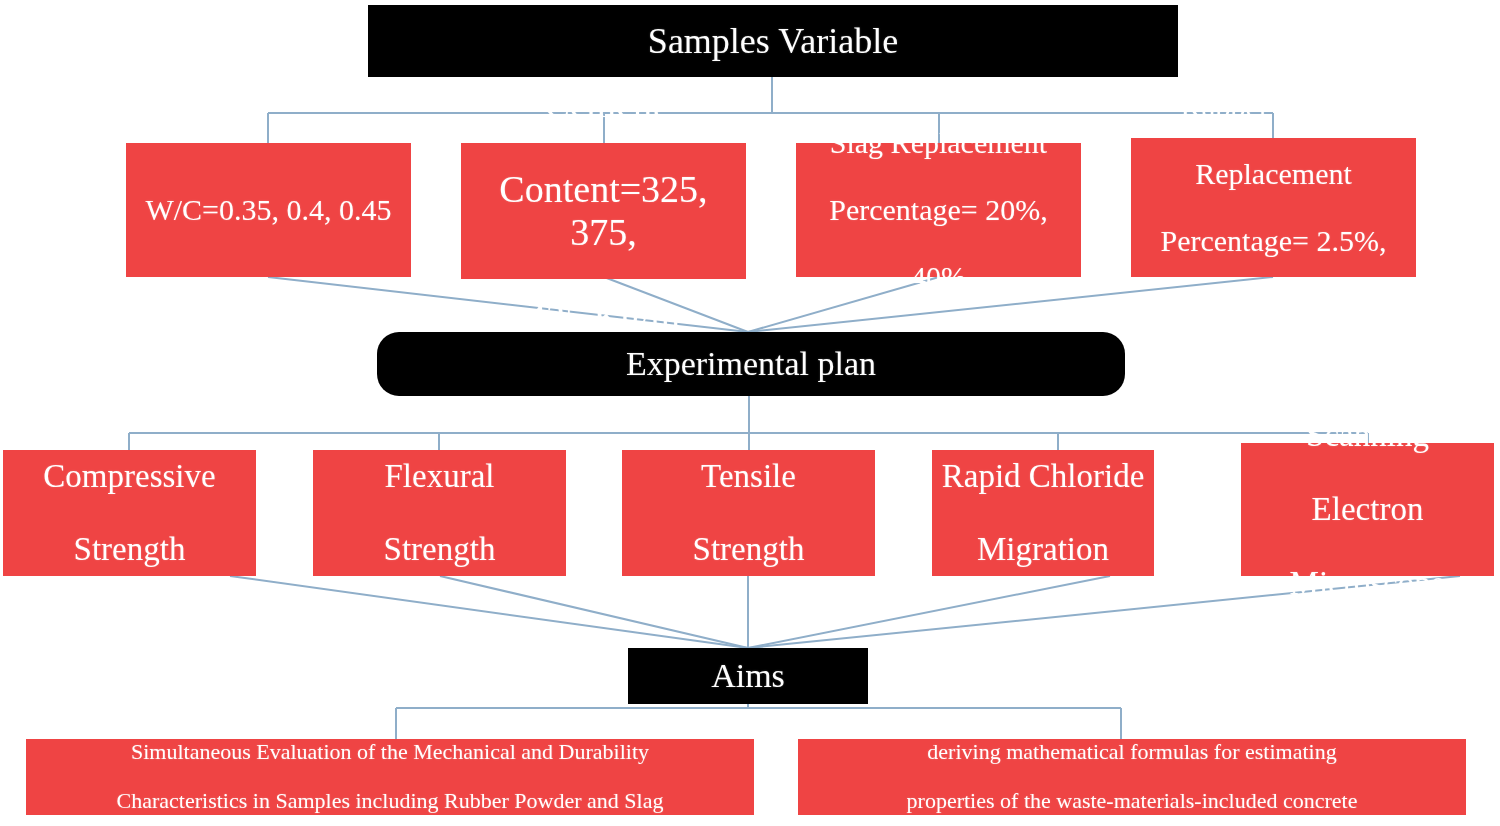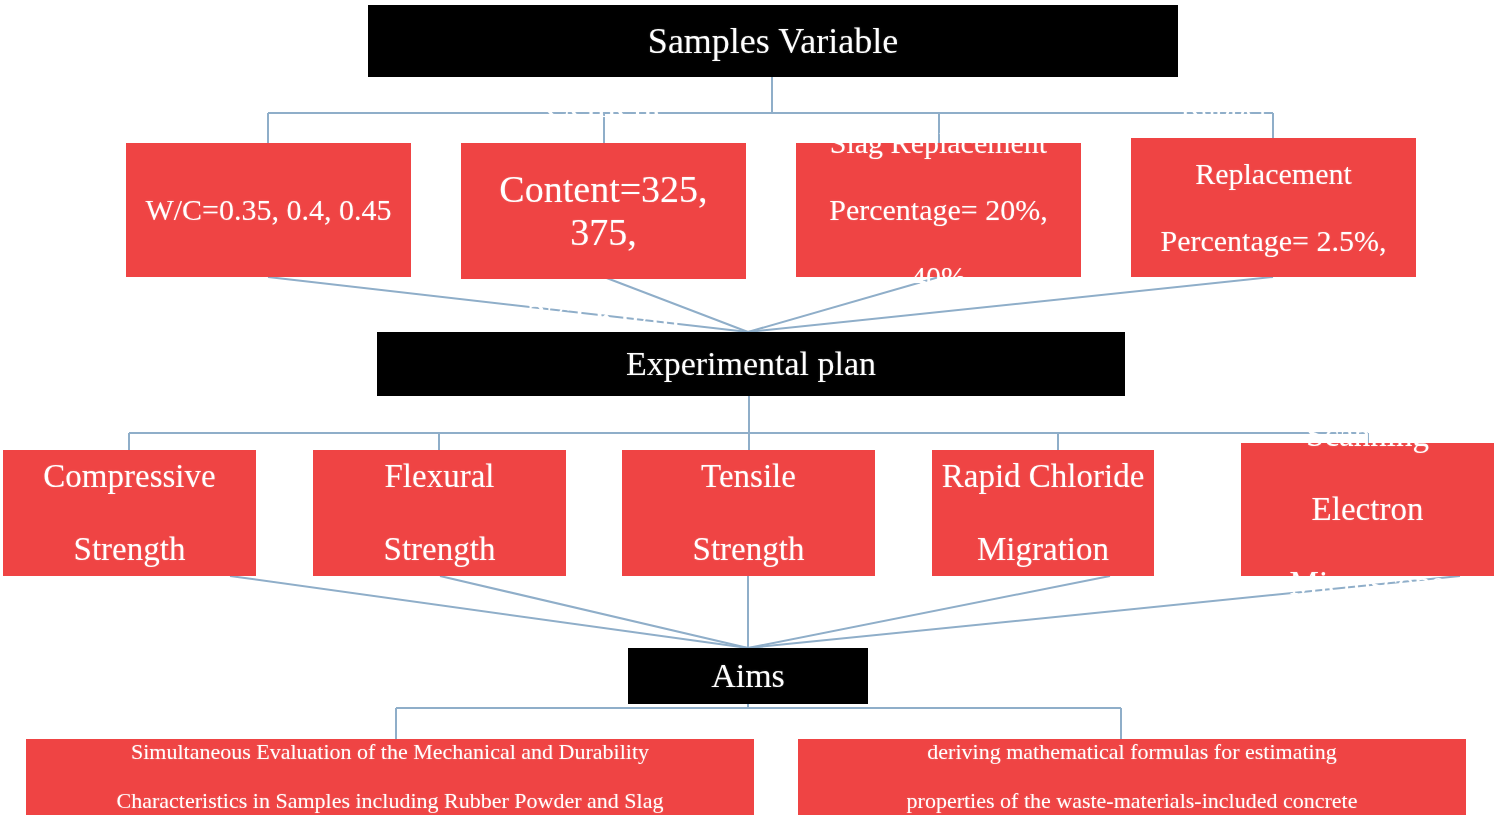"372 Kg/m" span { text: 372 -> 425 }
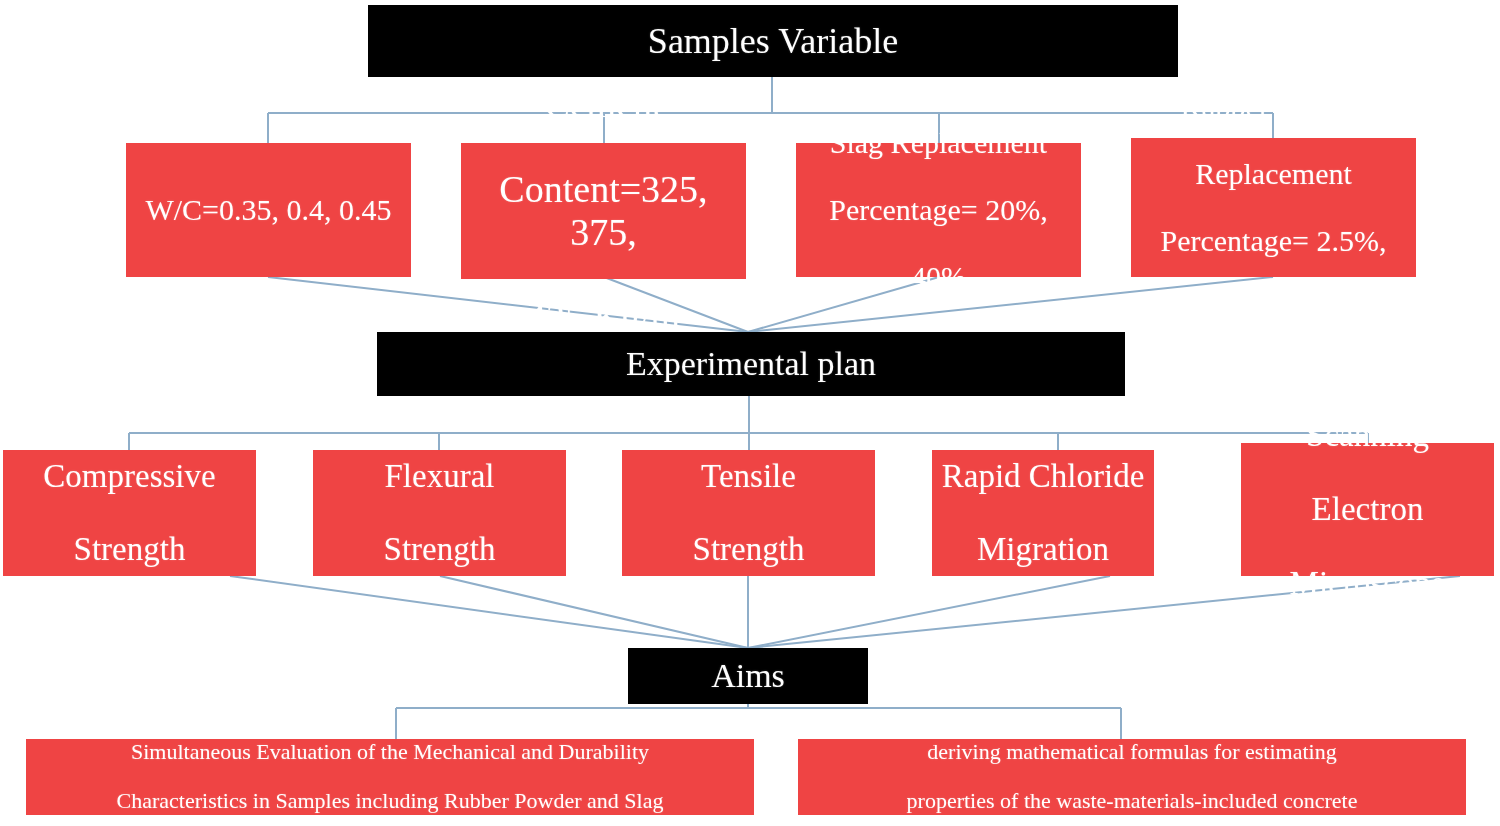"Experimental plan" #node-experimental-plan { border-radius: none -> 22px }
